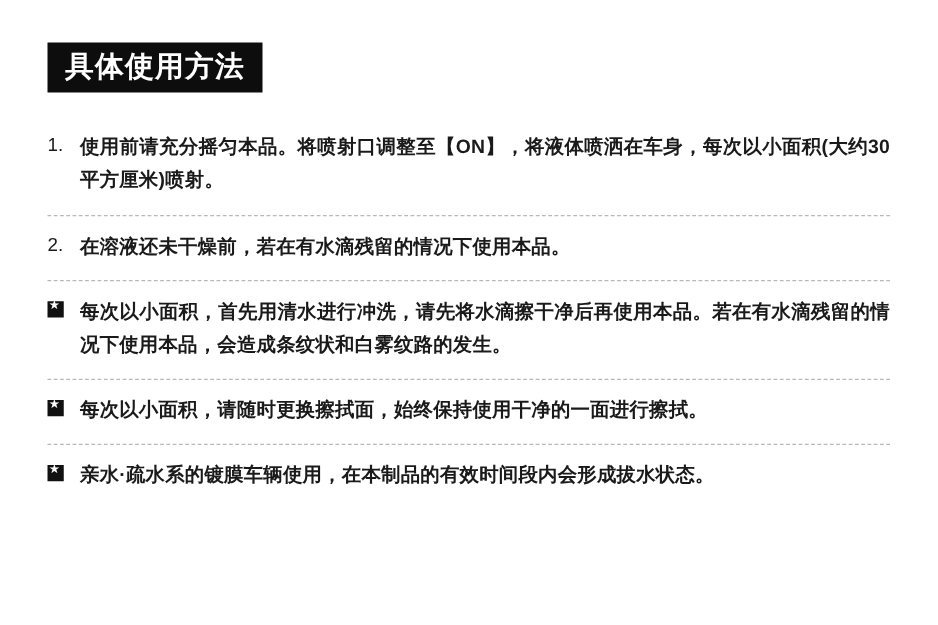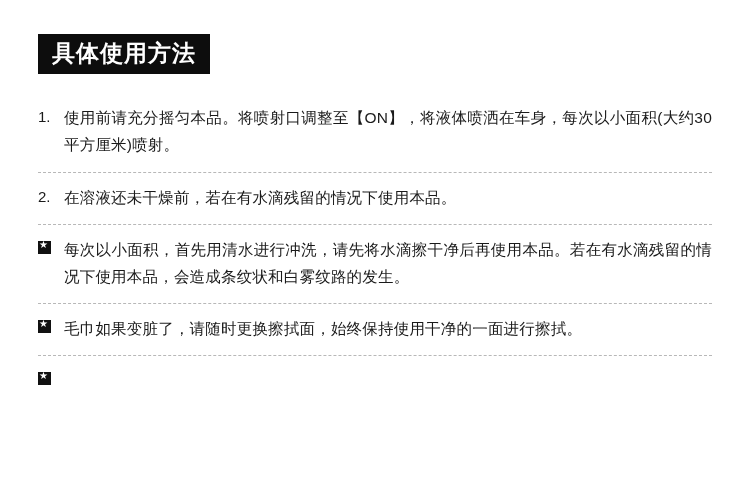"使用前请充分摇匀本品。将喷射口调整至【ON】，将液体喷洒在车身，每次以小面积(大" .text { font-weight: none -> bold }
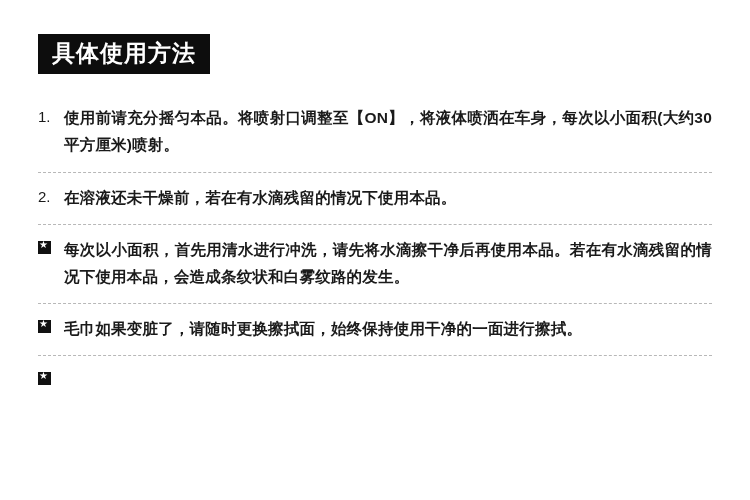"毛巾如果变脏了，请随时更换擦拭面，始终保持使用干净的一面进行擦拭。" div.text { text: 毛巾如果变脏了 -> 每次以小面积 }
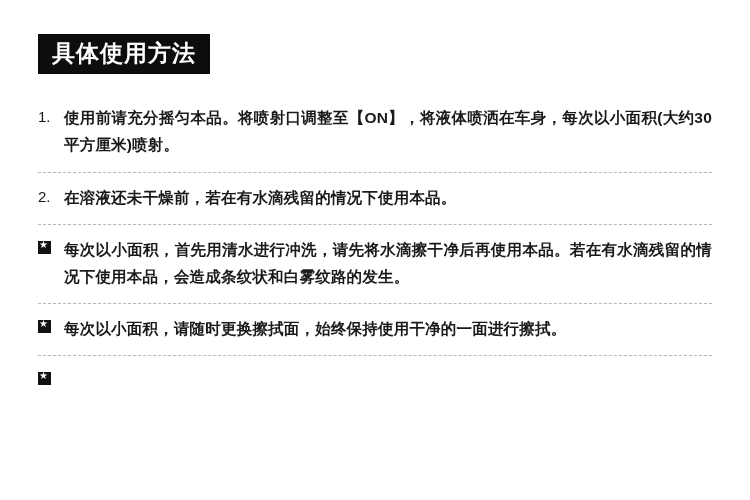"亲水·疏水系的镀膜车辆使用，在本制品的有效时间段内会形成拔水状态。" div.text { html: none -> <div>亲水·疏水系的镀膜车辆使用，在本制品的有效时间段内会形成拔水状态。</div> }
